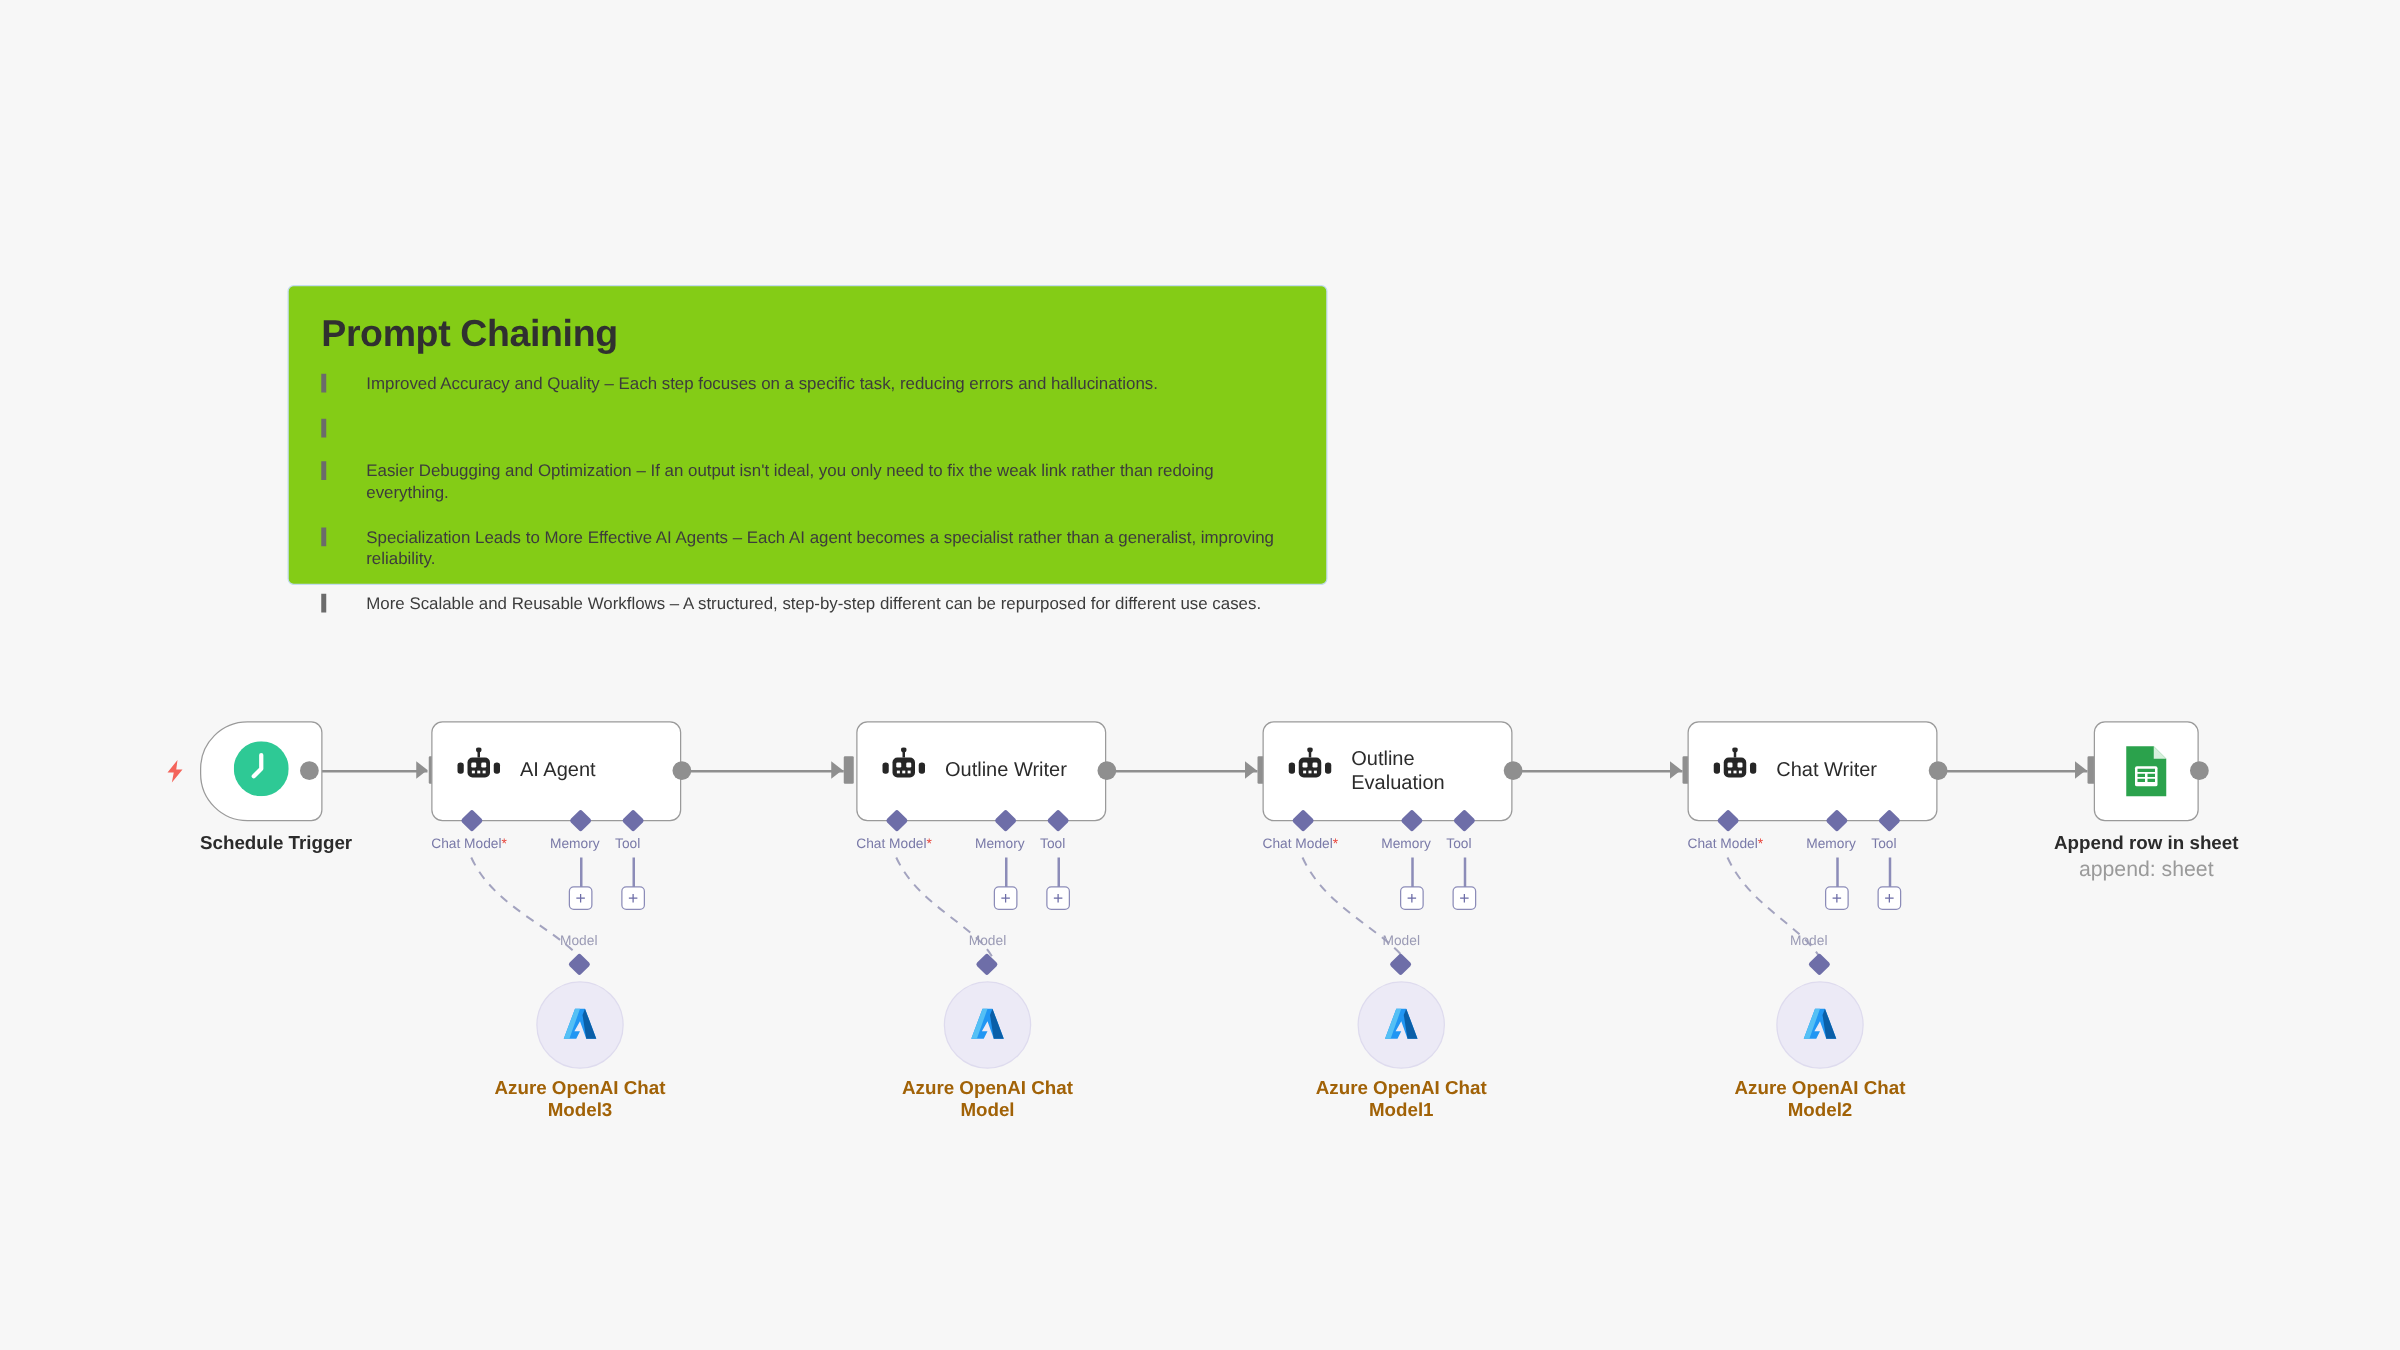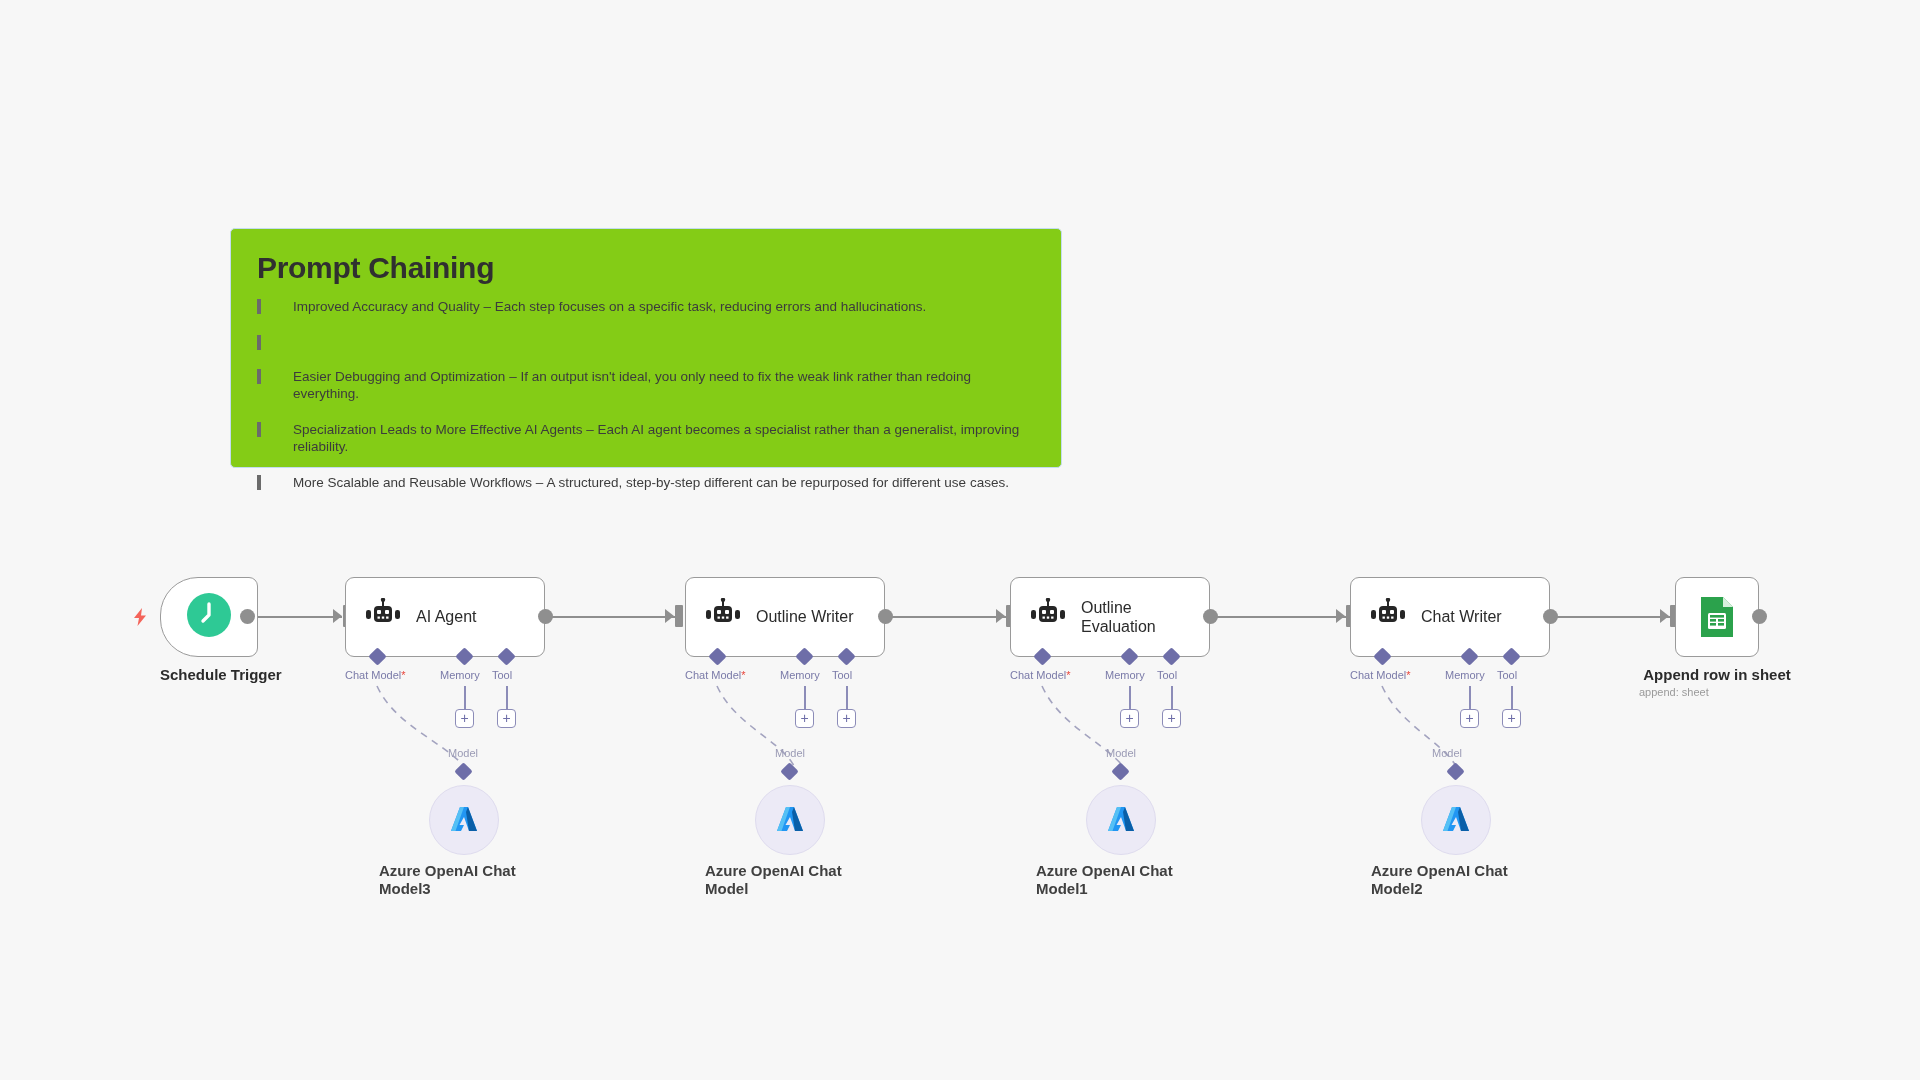"append: sheet" .node-subcaption { font-size: 11px -> 17px; text-align: none -> center }
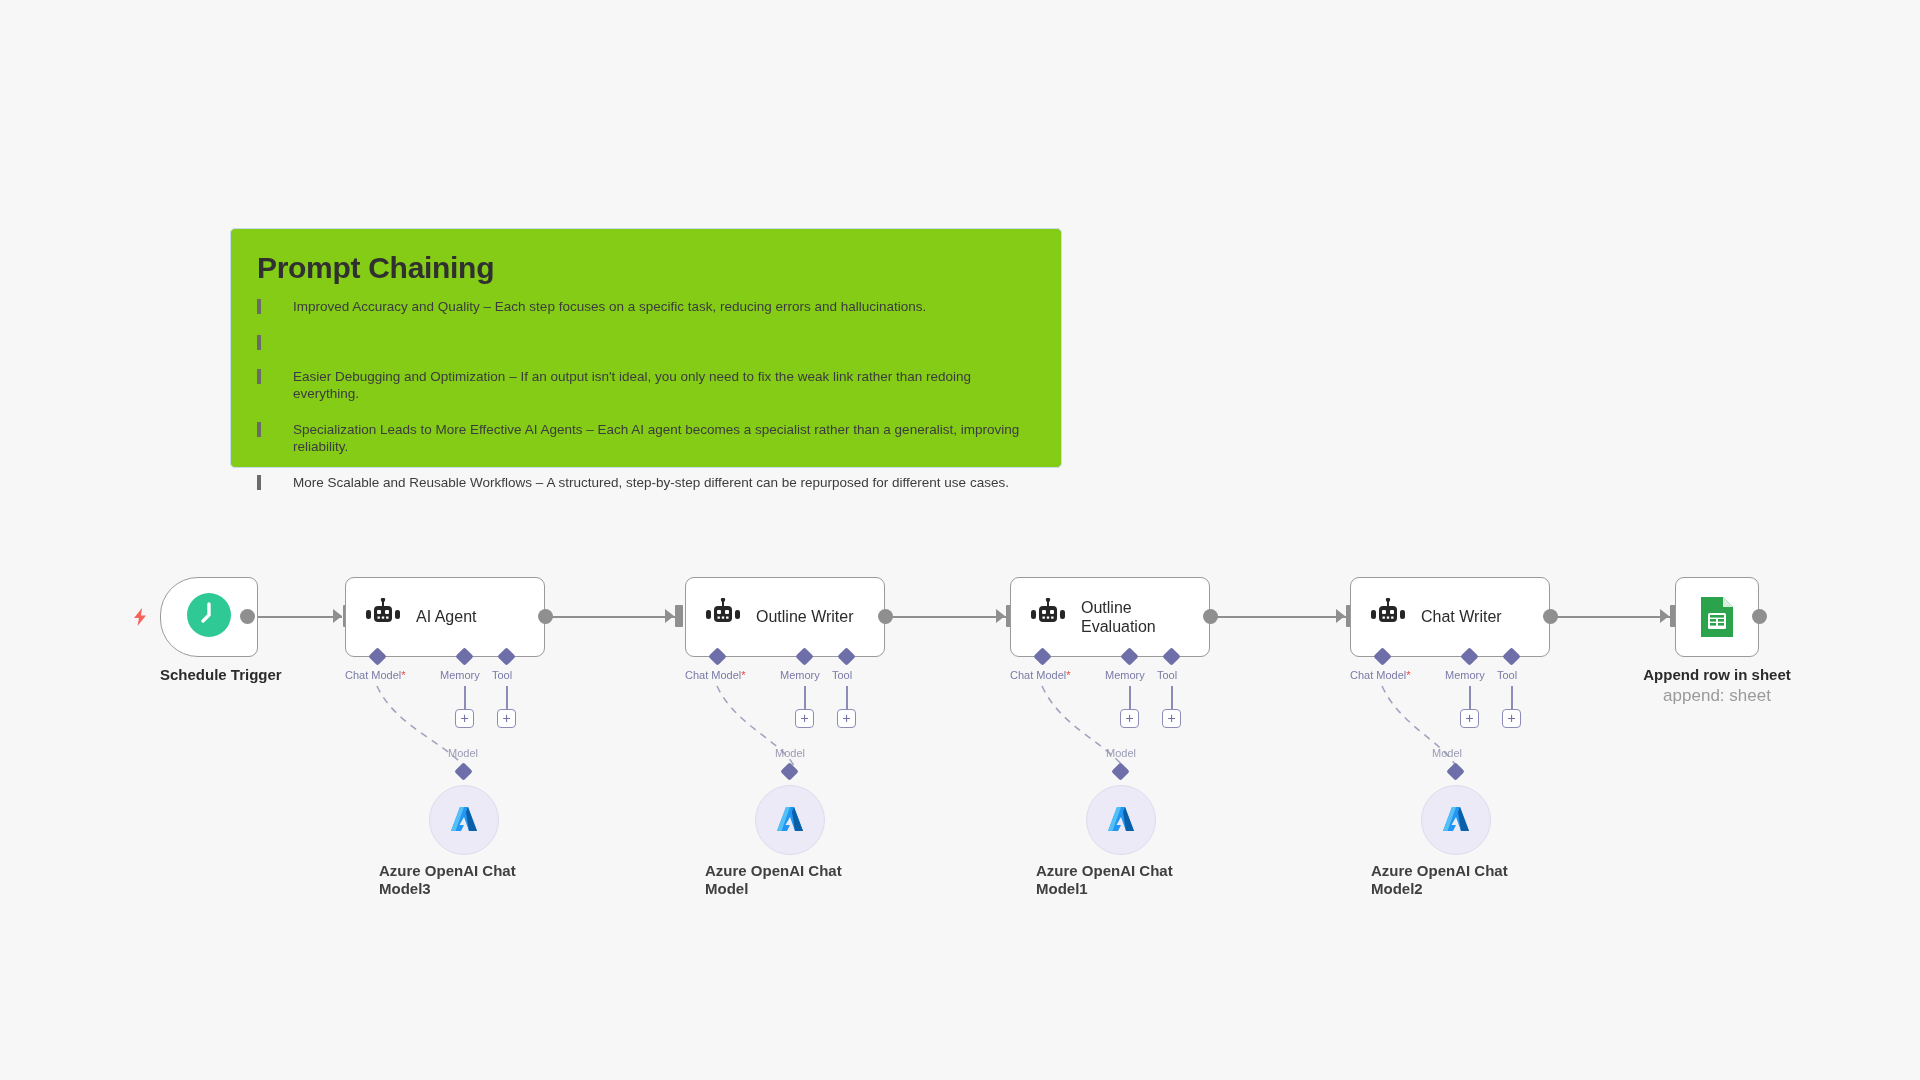"Azure OpenAI Chat Model3" .azure-caption { color: #404040 -> #a16207; text-align: none -> center }
